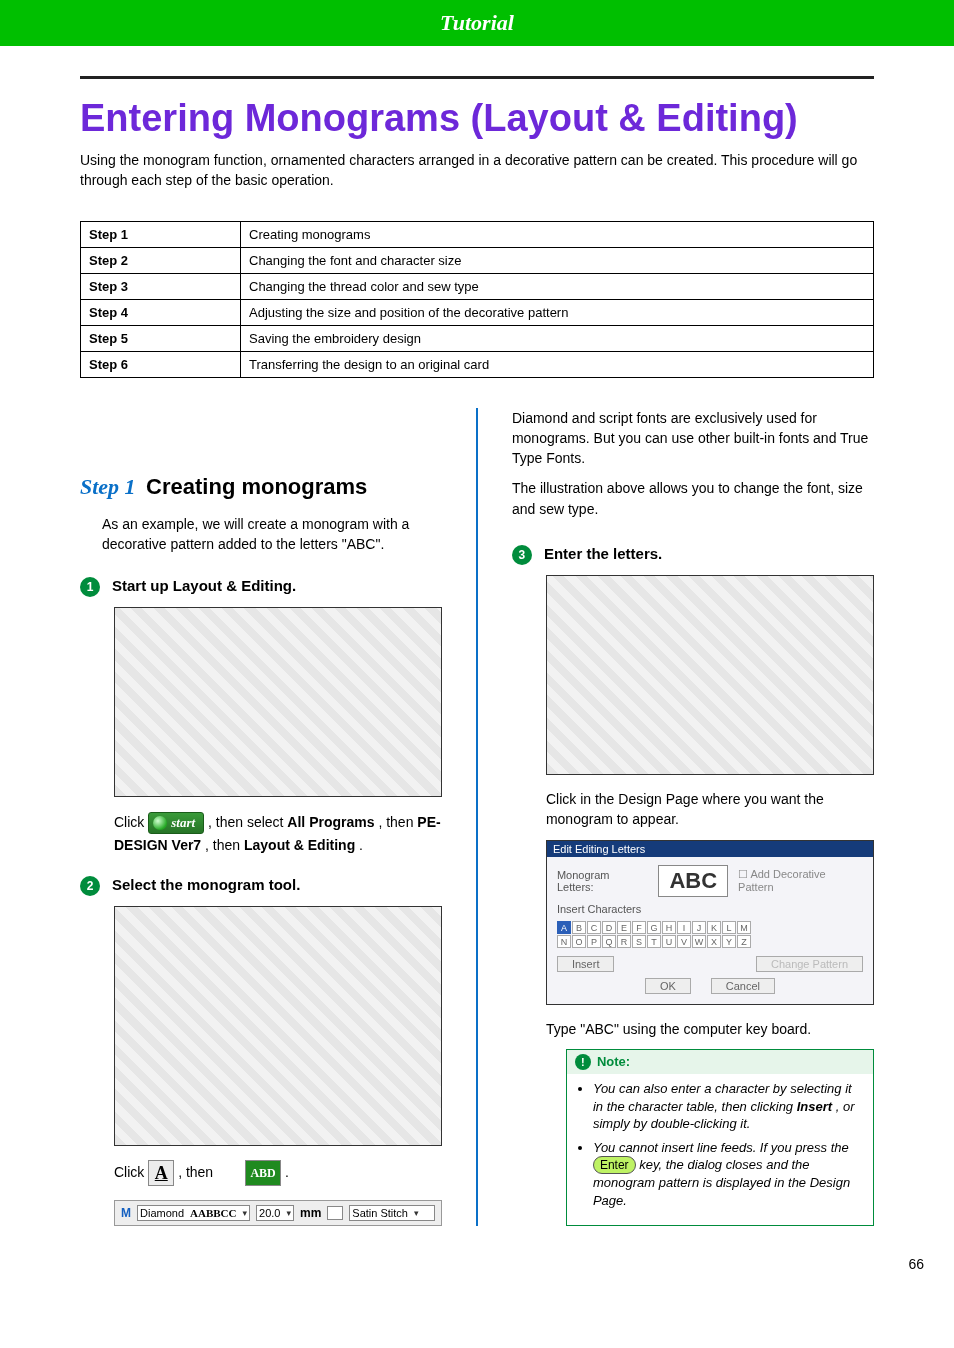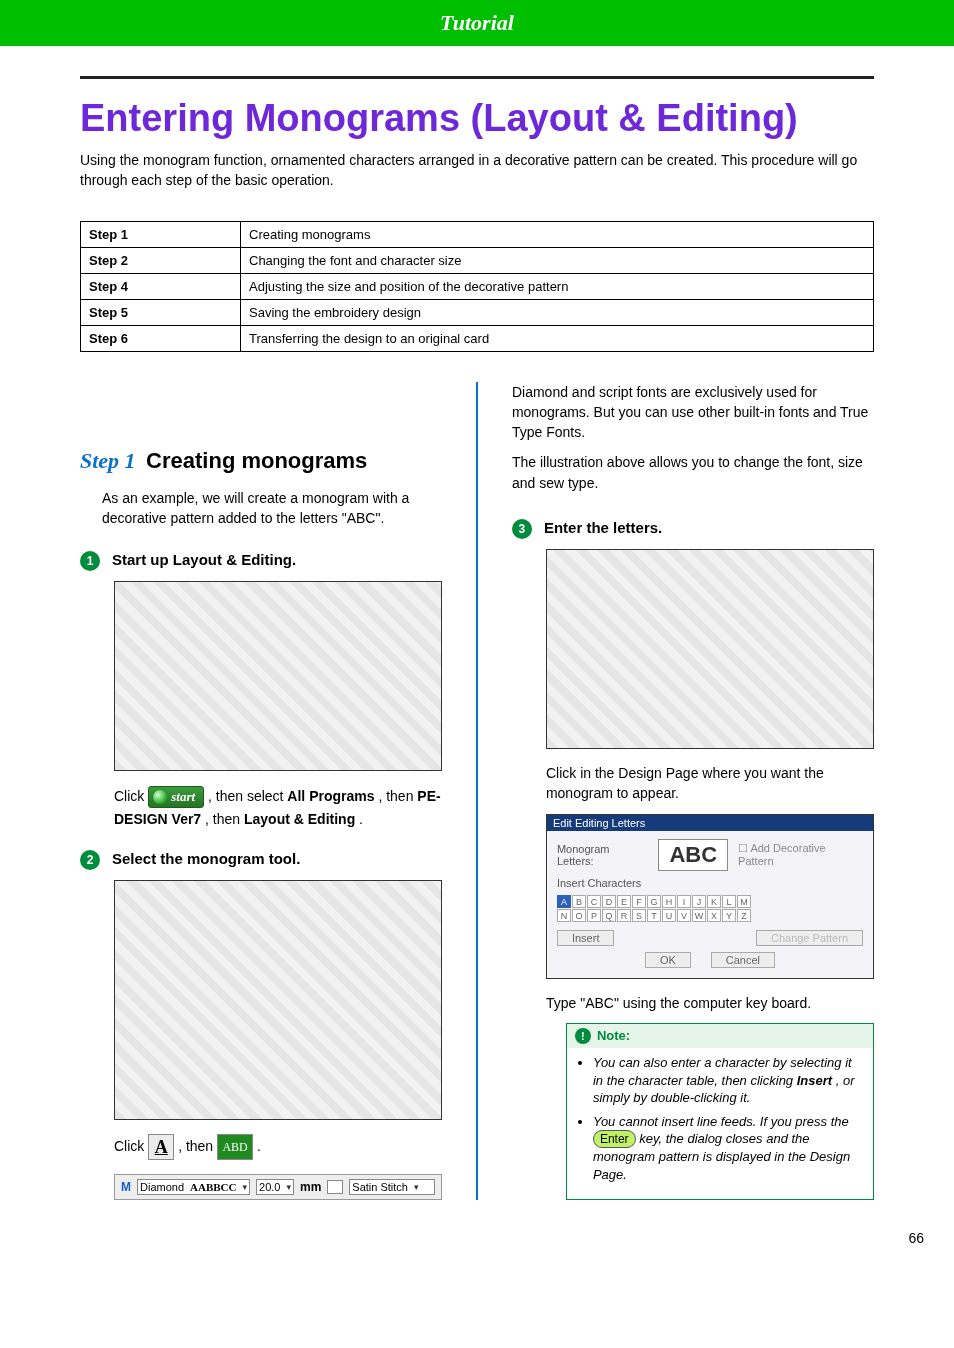"Step 3" tr { html: none -> <tr> <td>Step 3</td> <td>Changing the thread color and sew type</td> </tr> }
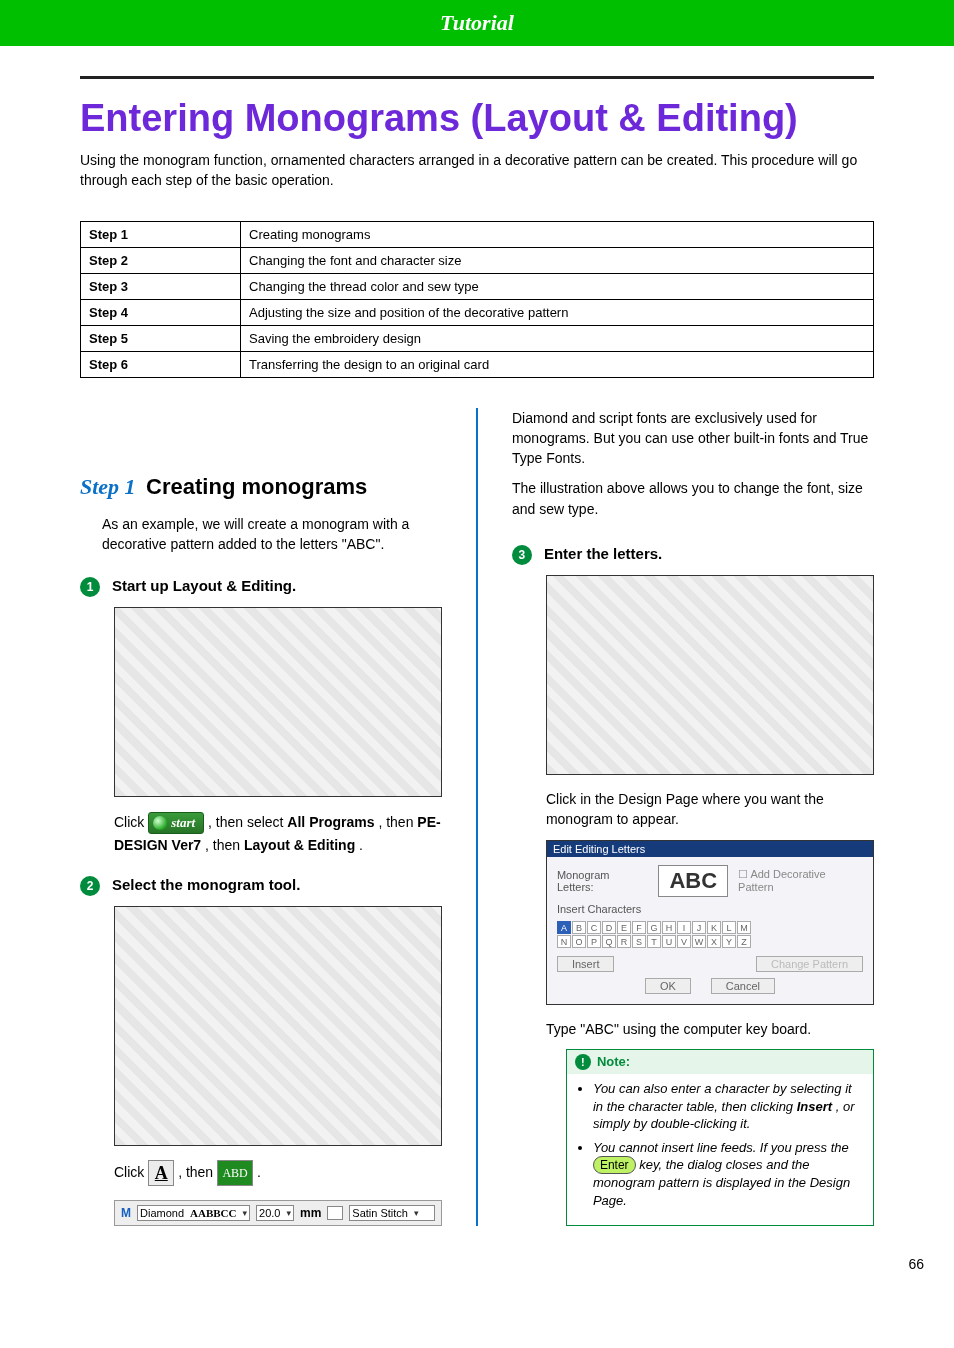"ABD" .abd-icon { font-weight: normal -> bold; margin-left: none -> 28px }
